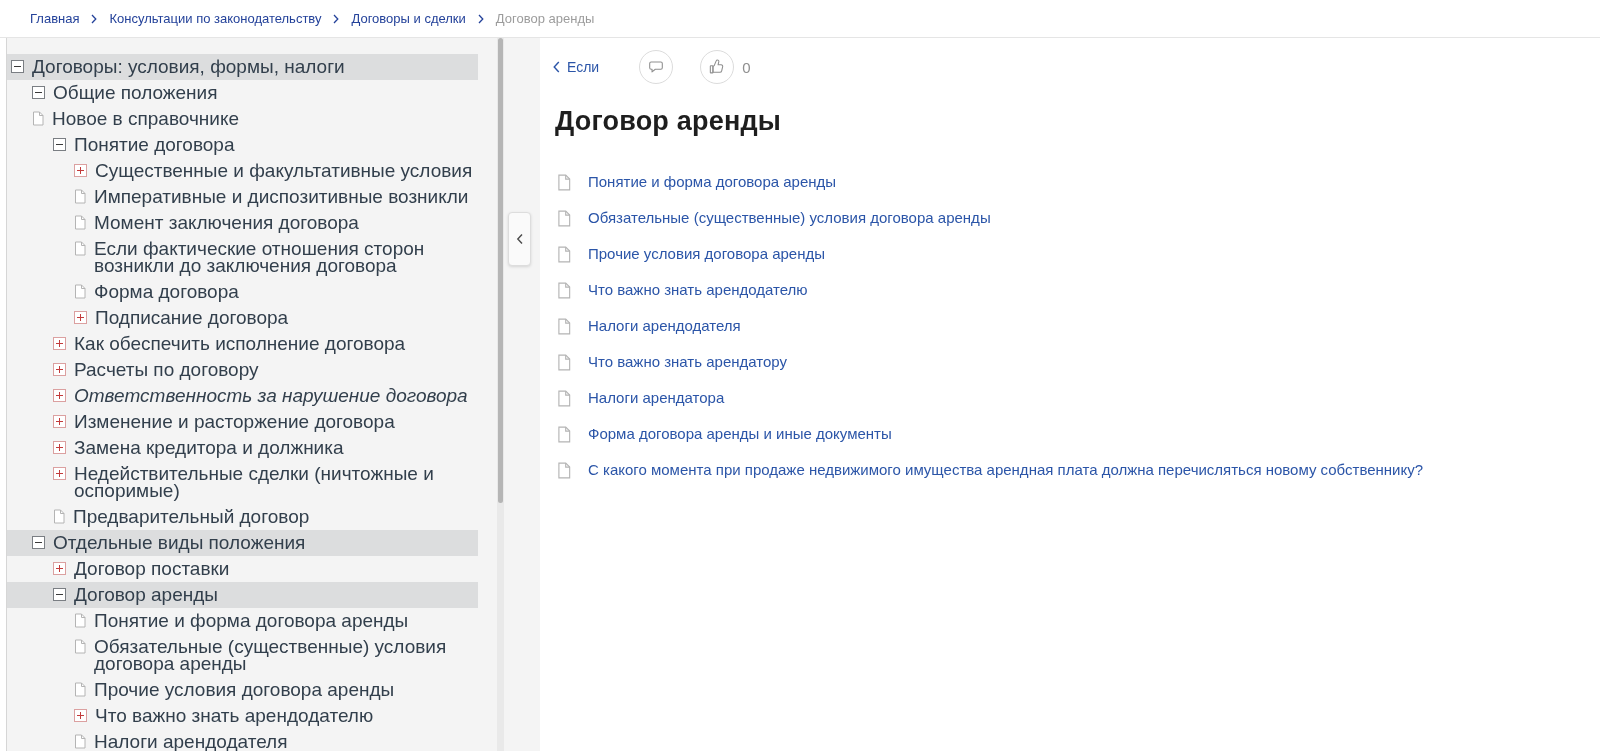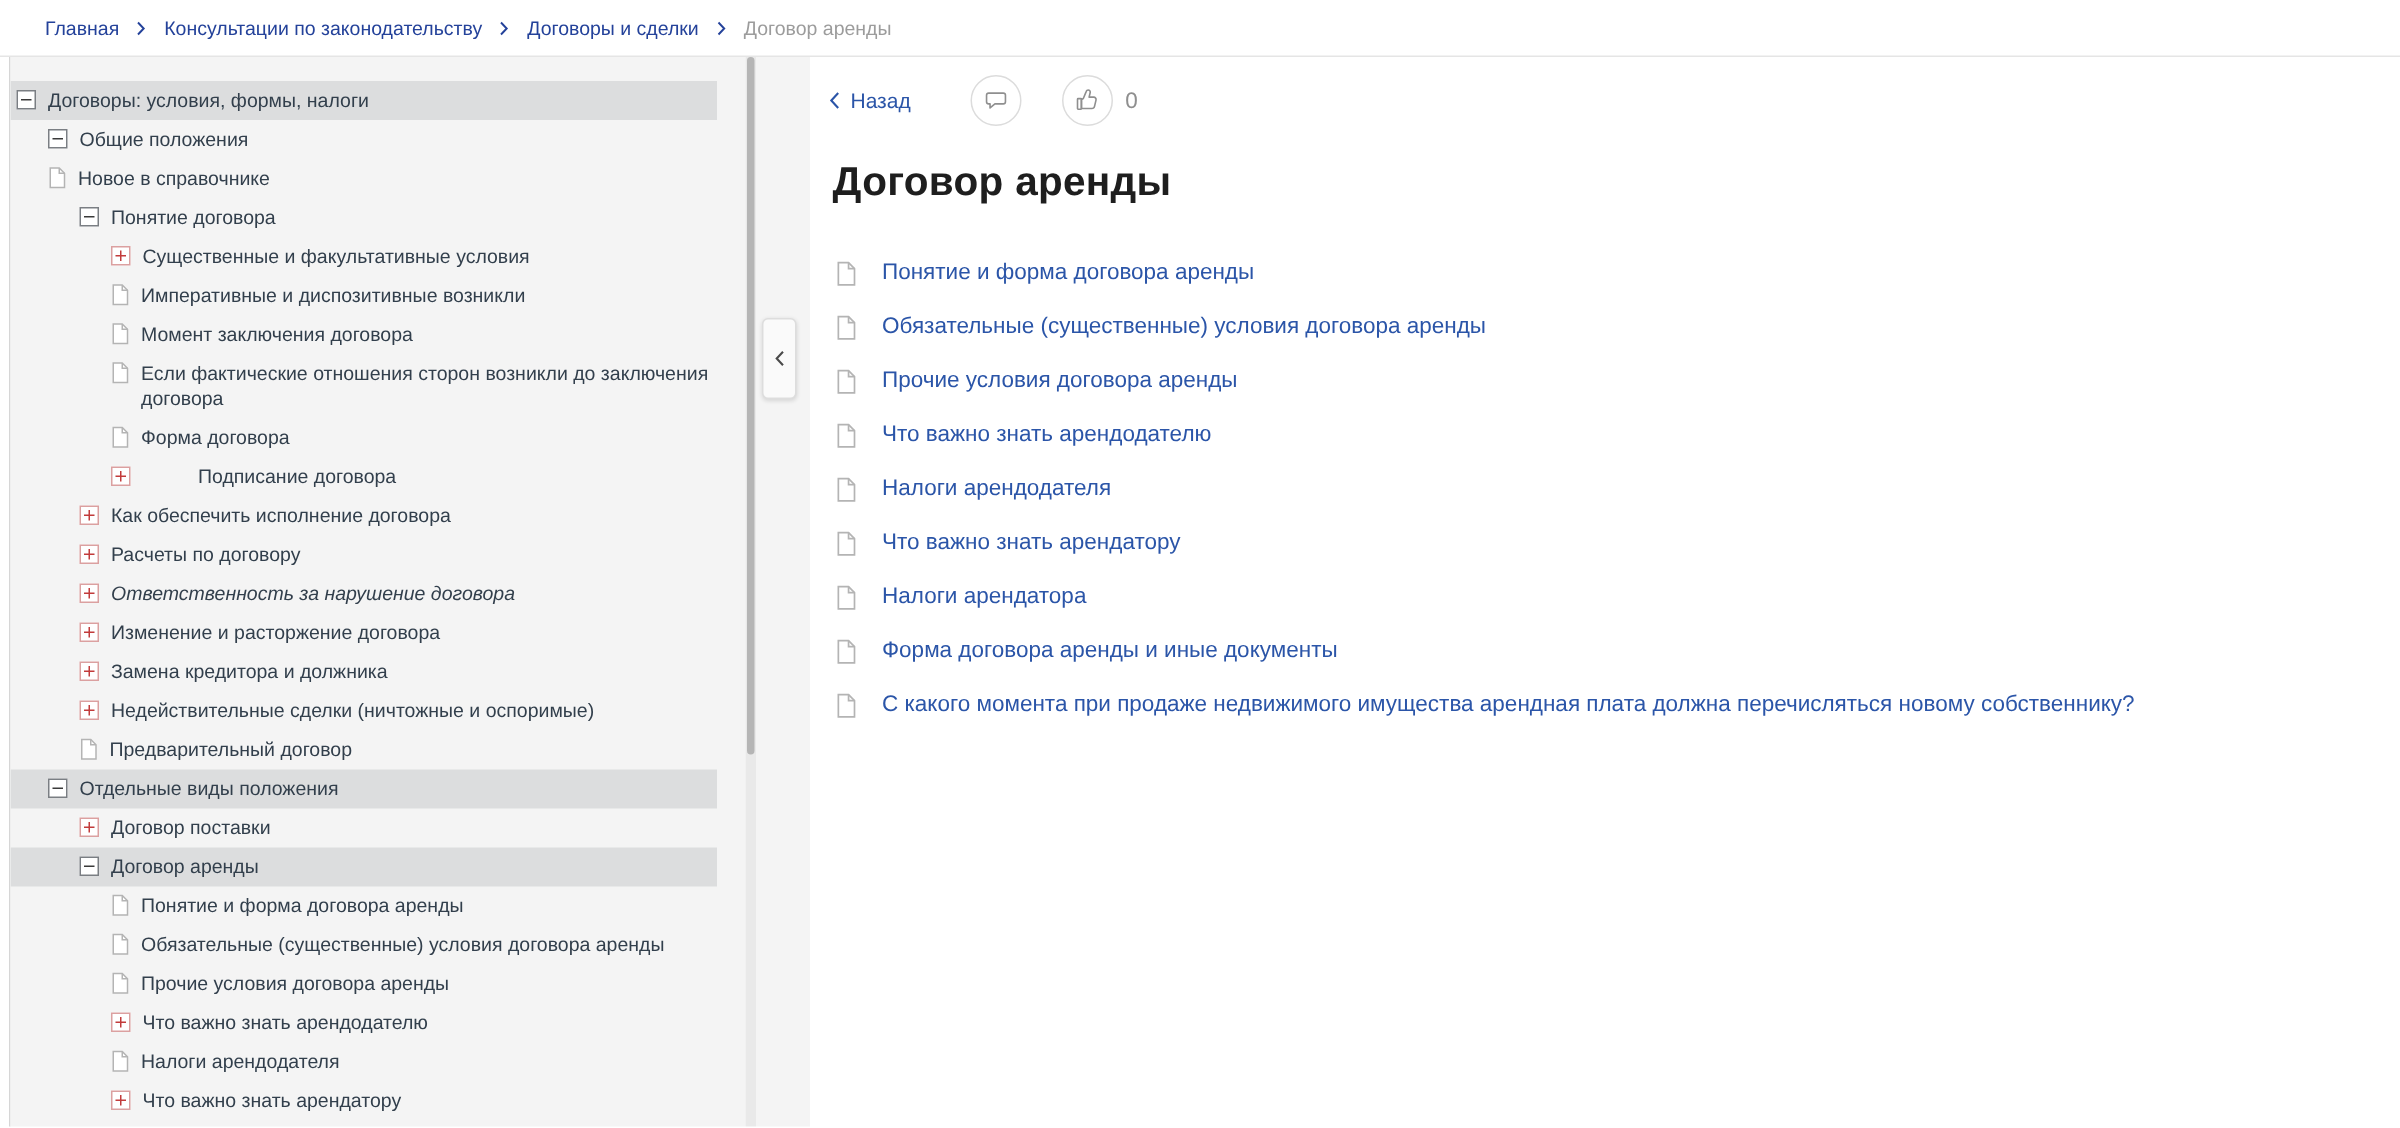"Договоры: условия, формы, налоги" .tree-label { font-size: 13px -> 19px }
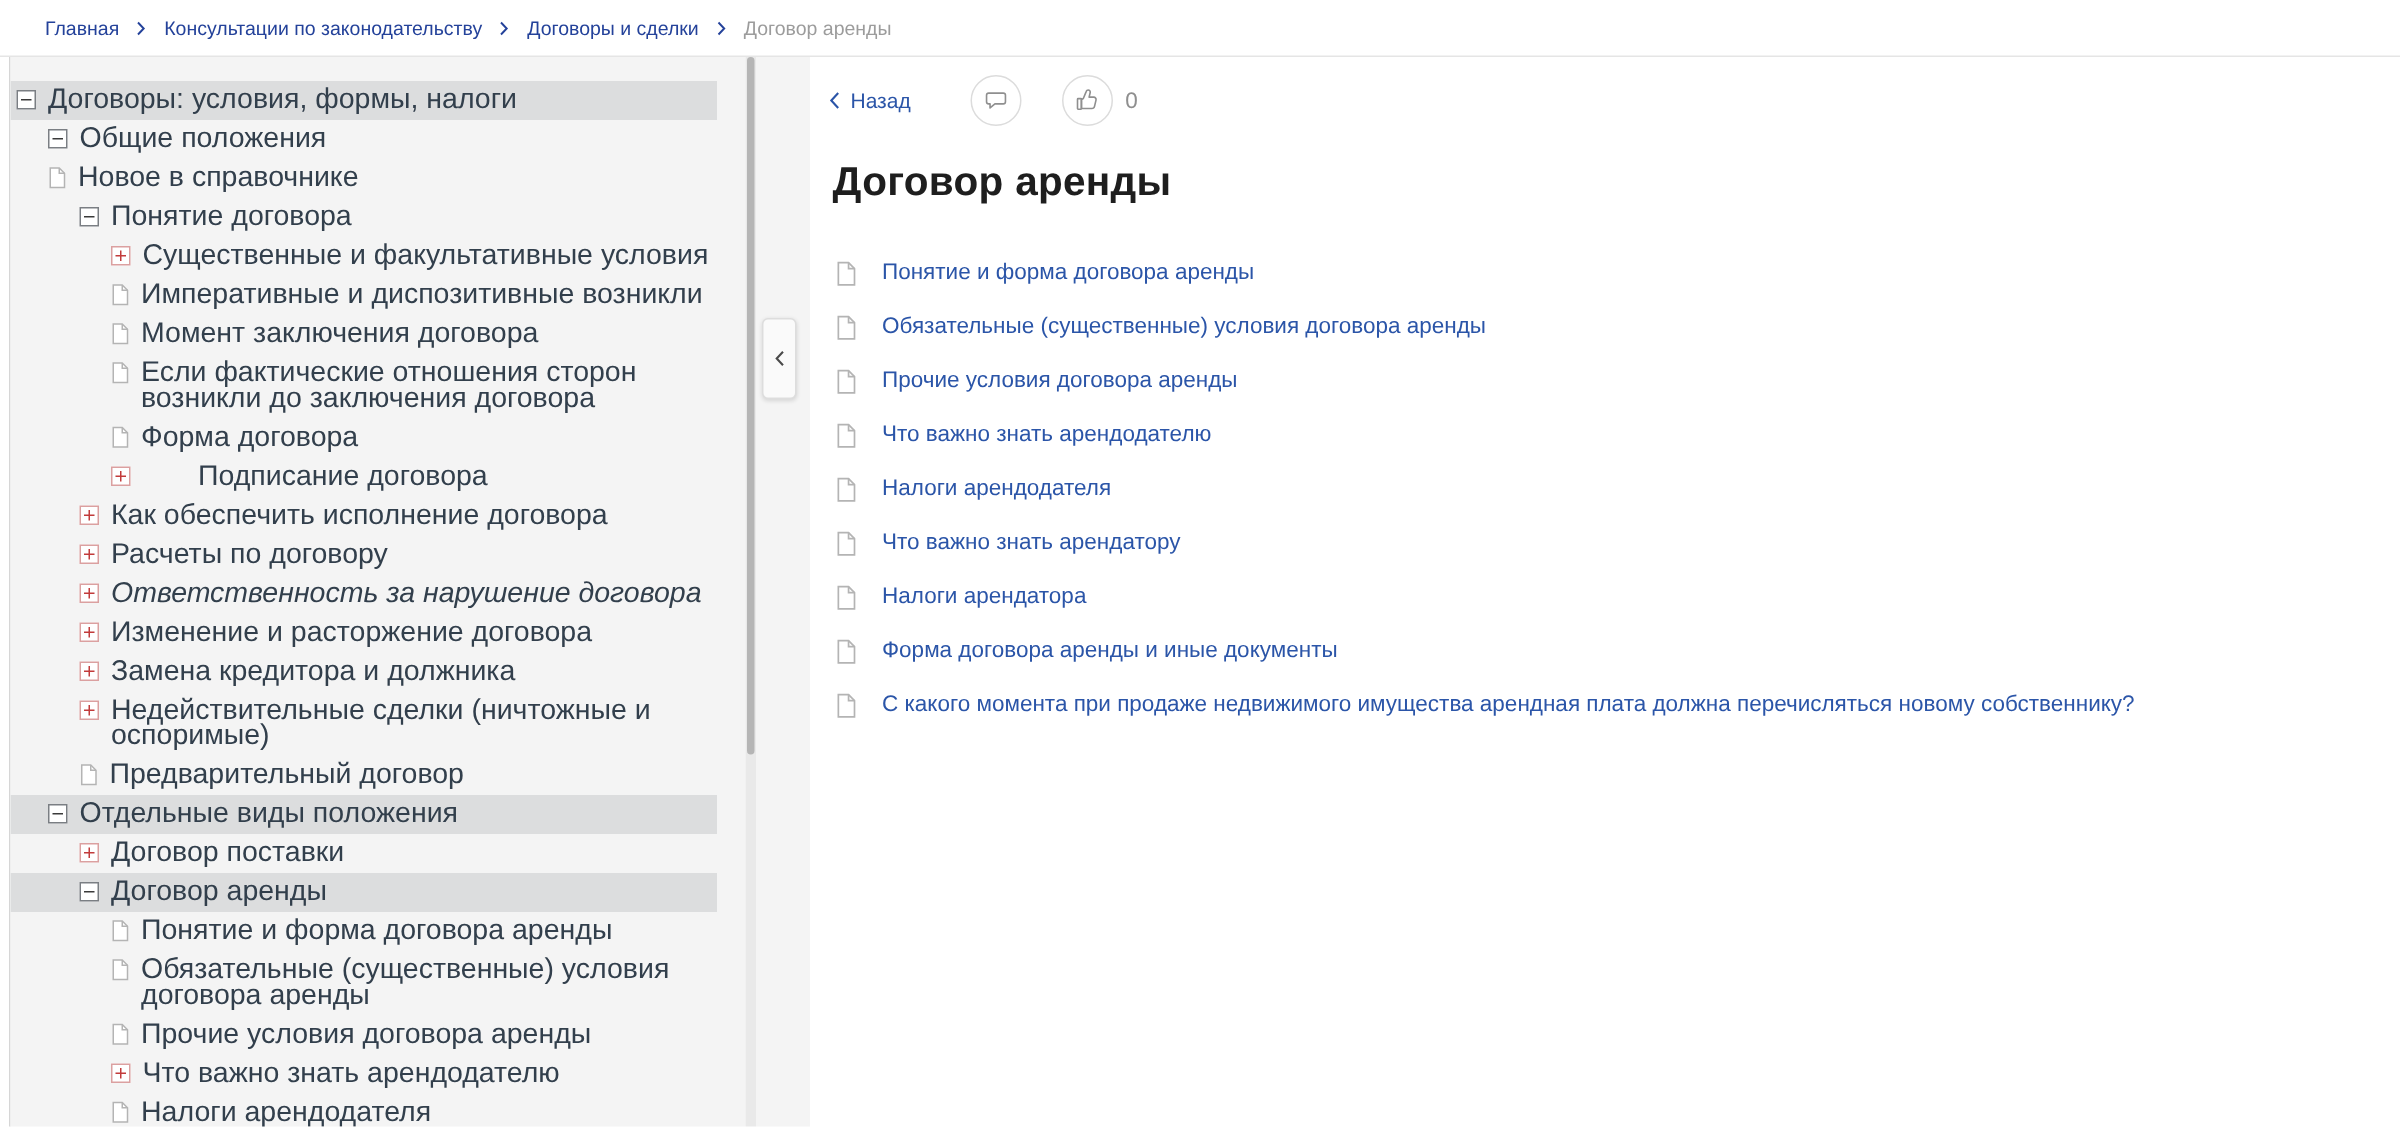"Назад" span { text: Назад -> Если }
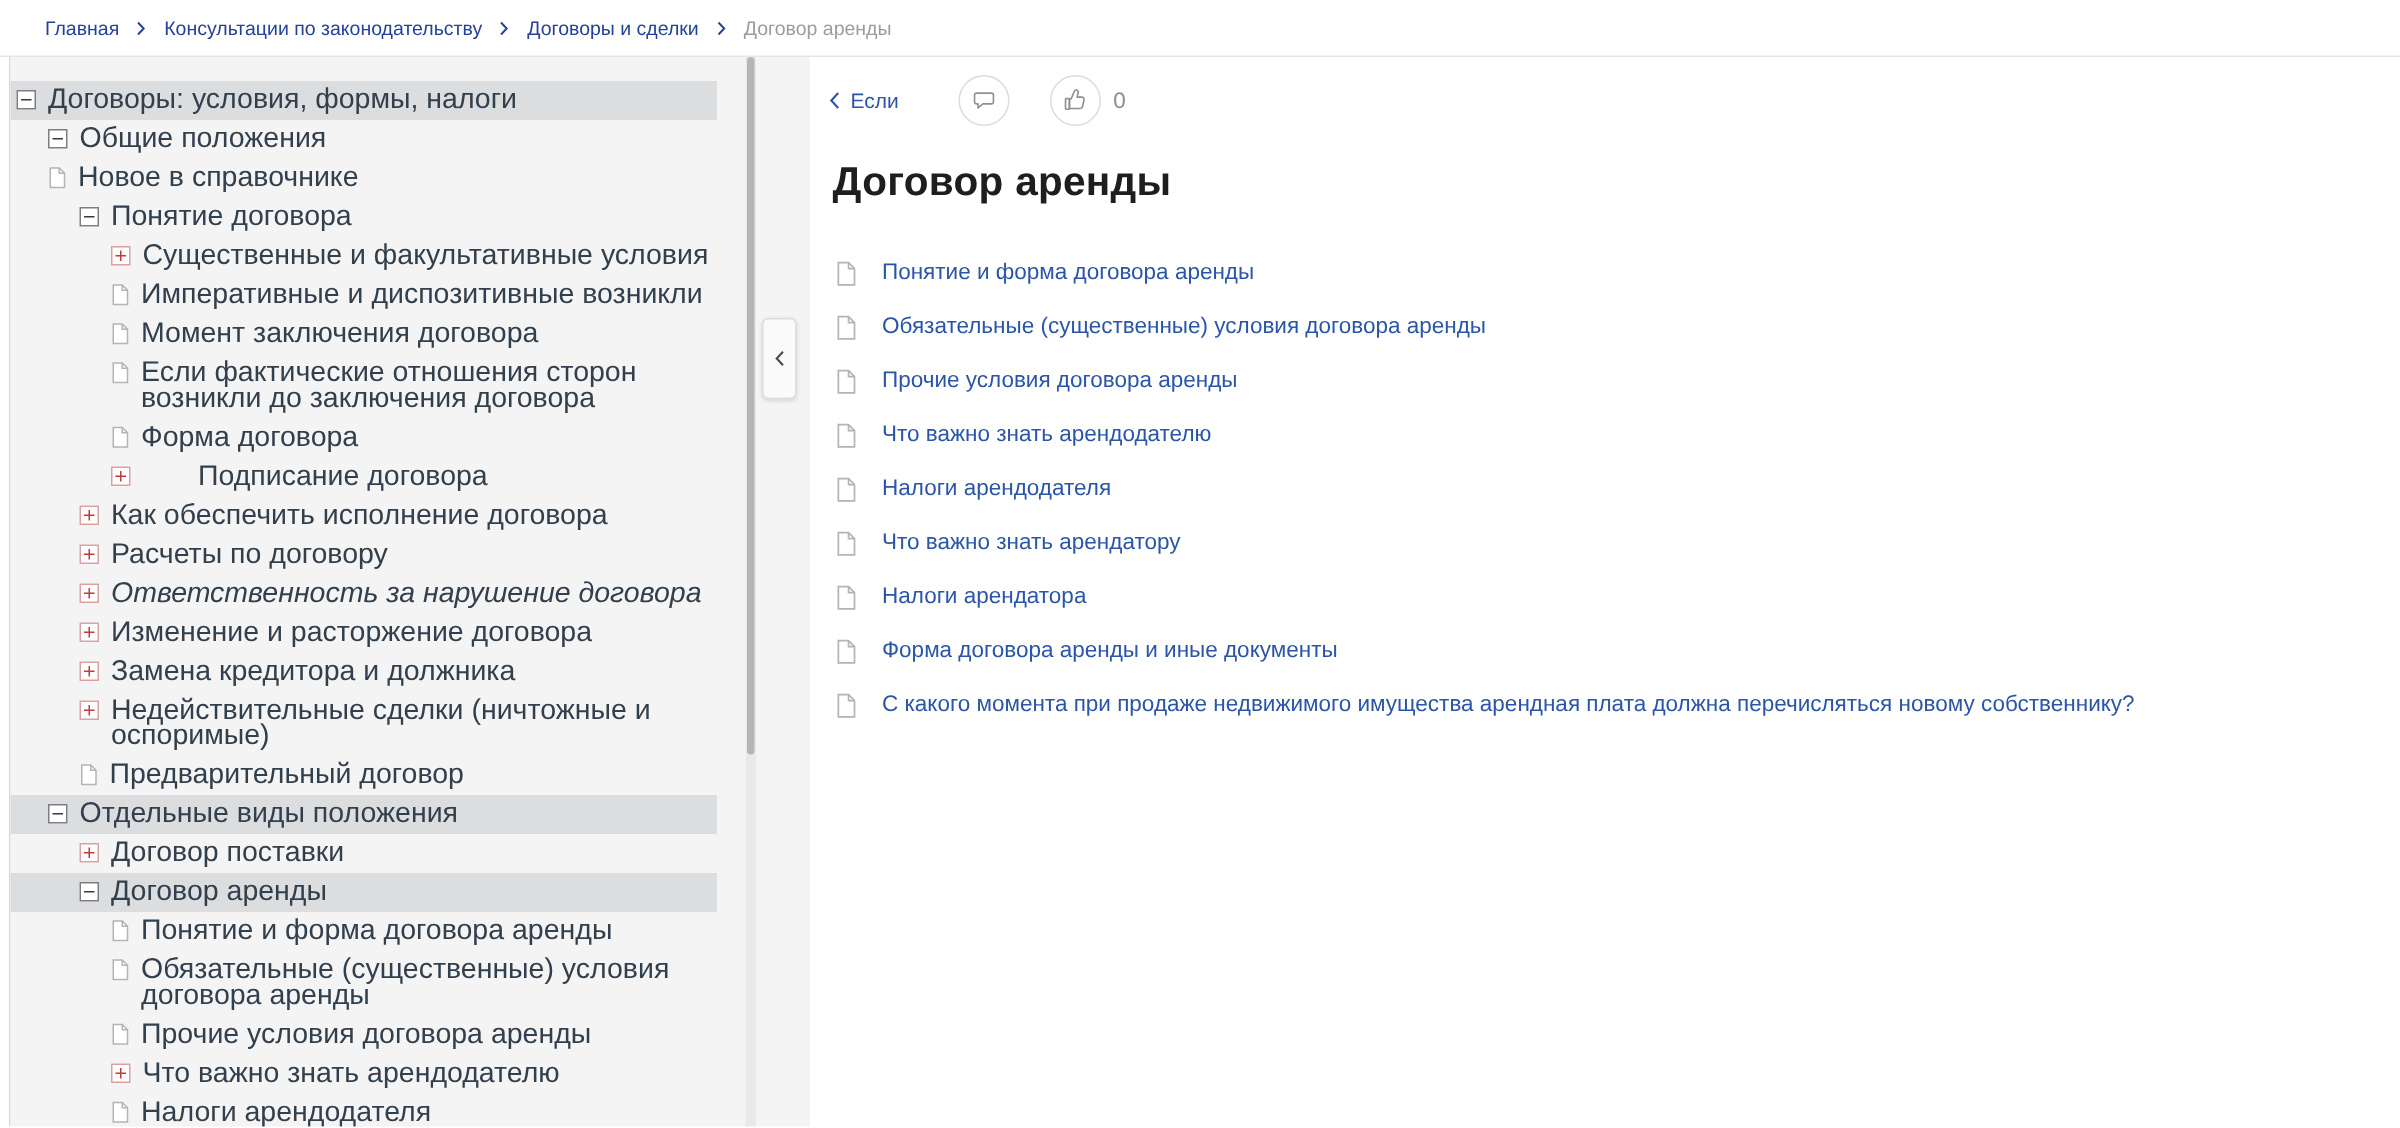"Подписание договора" div.tree-row { gap: 37px -> none }
